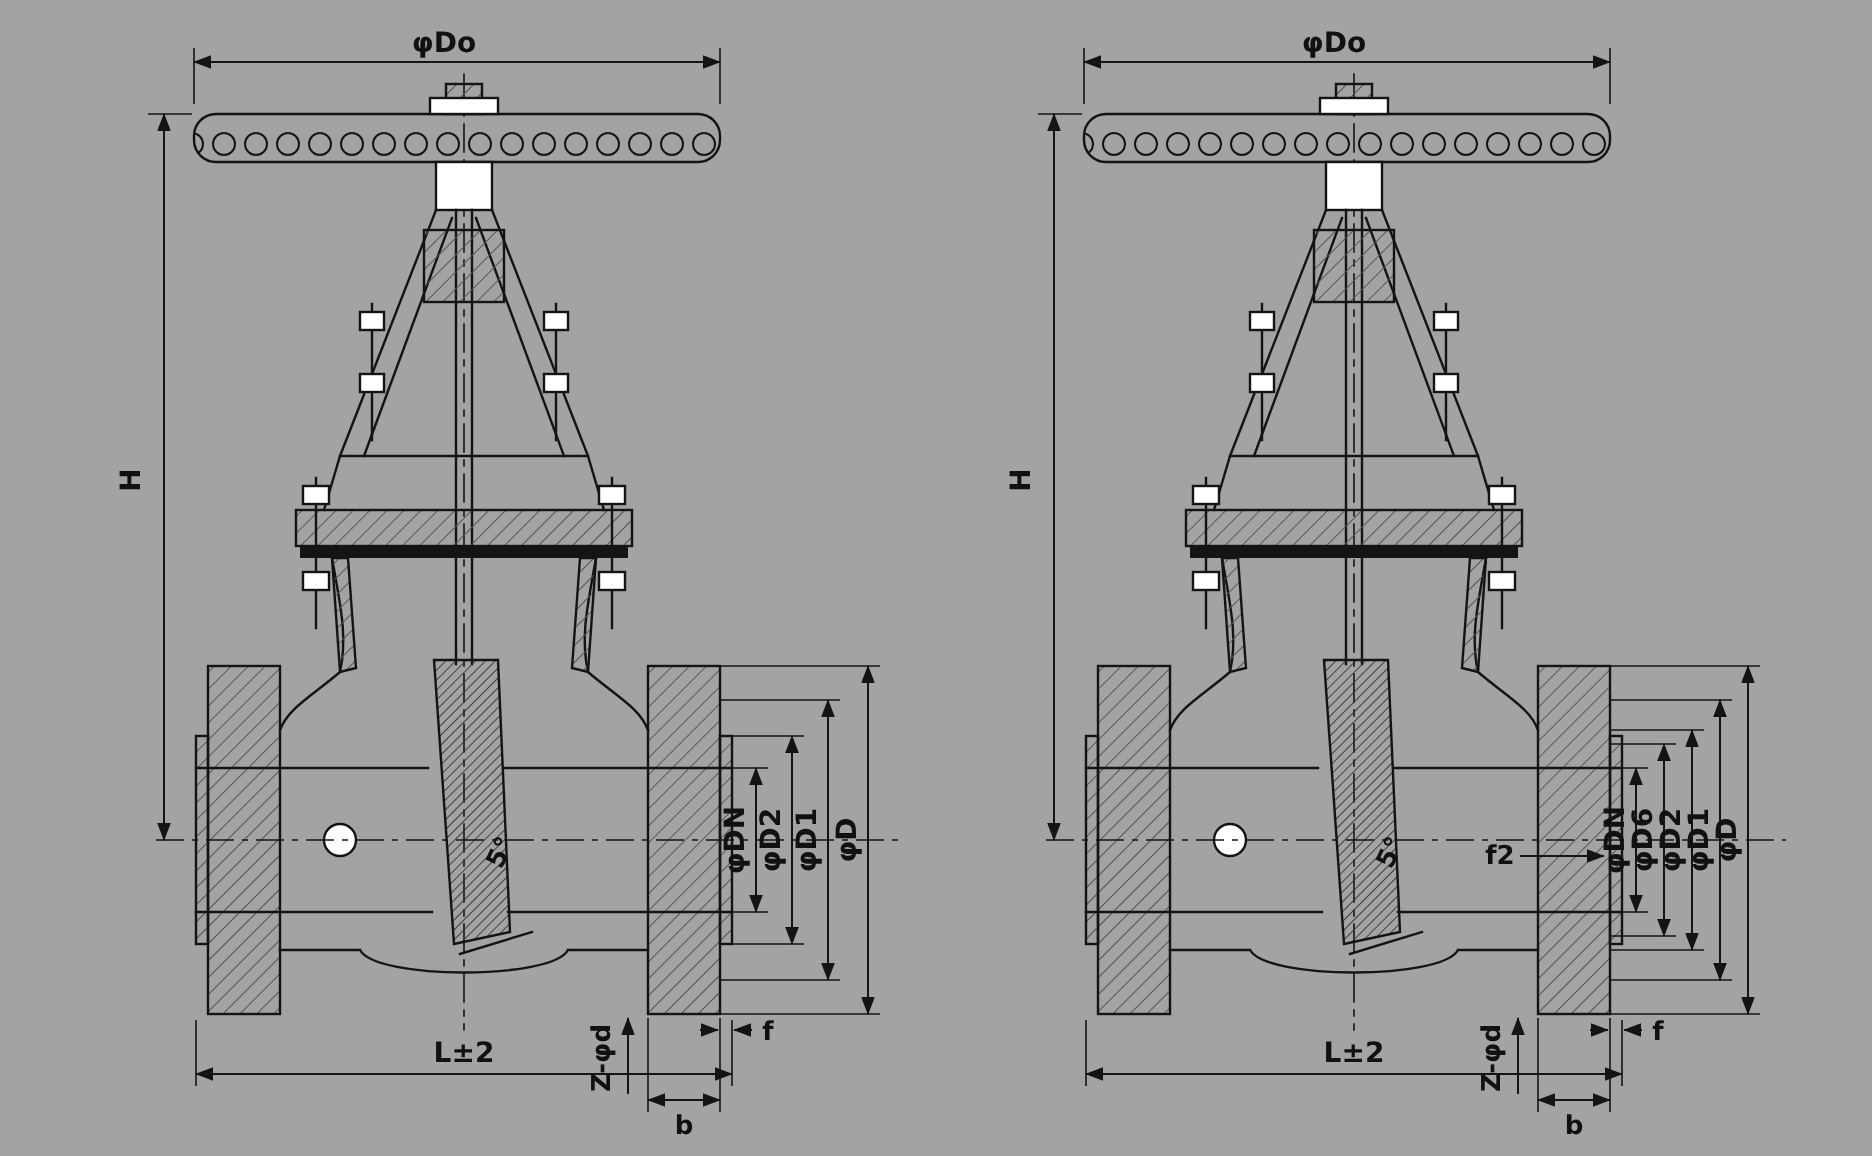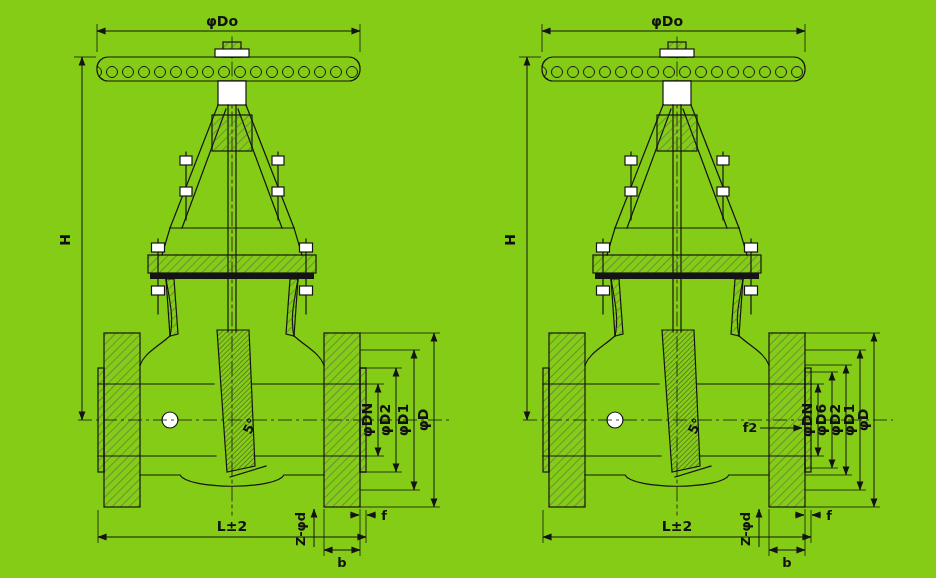"φDo" #stage { background: #84cc16 -> #a3a3a3 }
